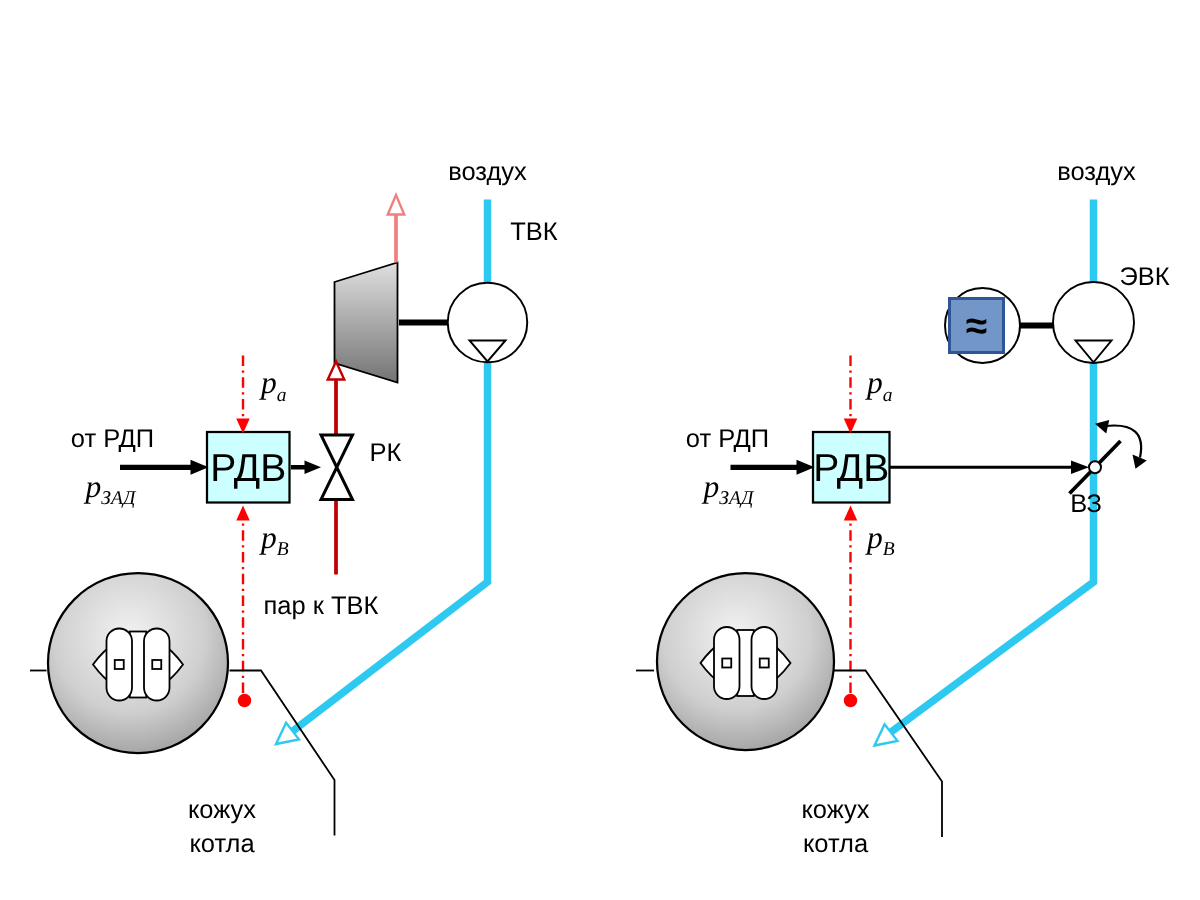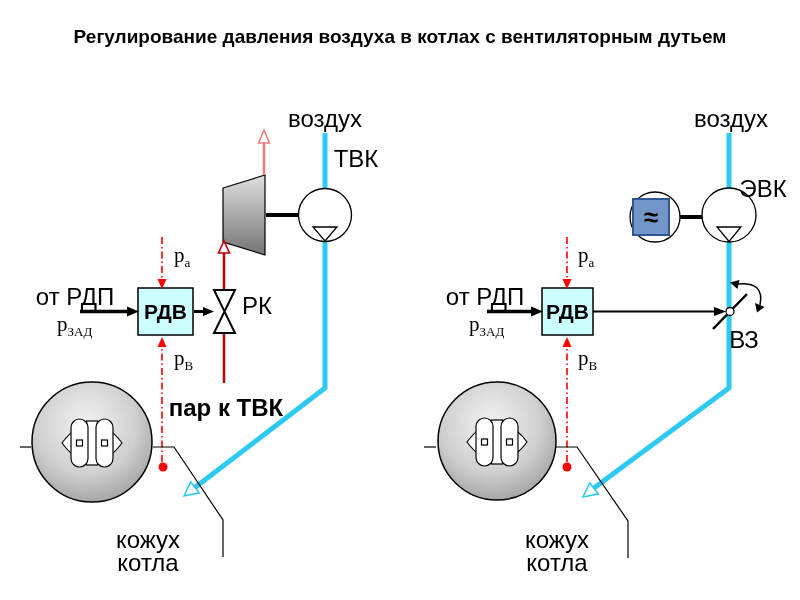"Регулирование давления воздуха в котлах" div.title { html: <div>Регулирование давления воздуха в котлах с вентиляторным дутьем</div> -> none }
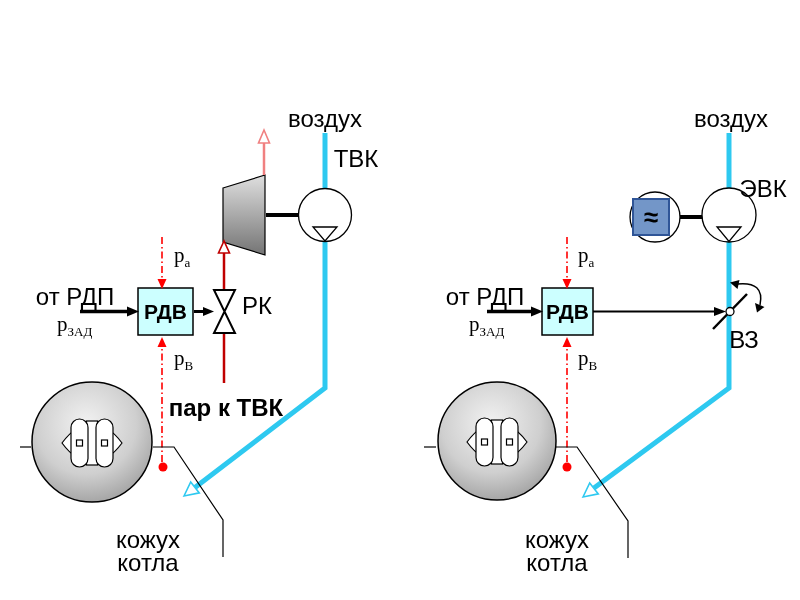"воздух" .lbl { font-size: 24px -> 17px }
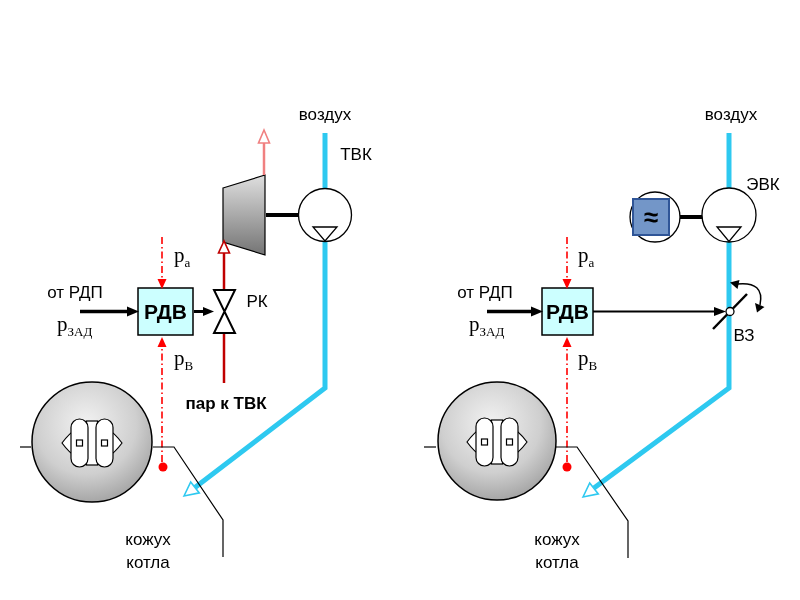"pа" .plabel { font-style: none -> italic }
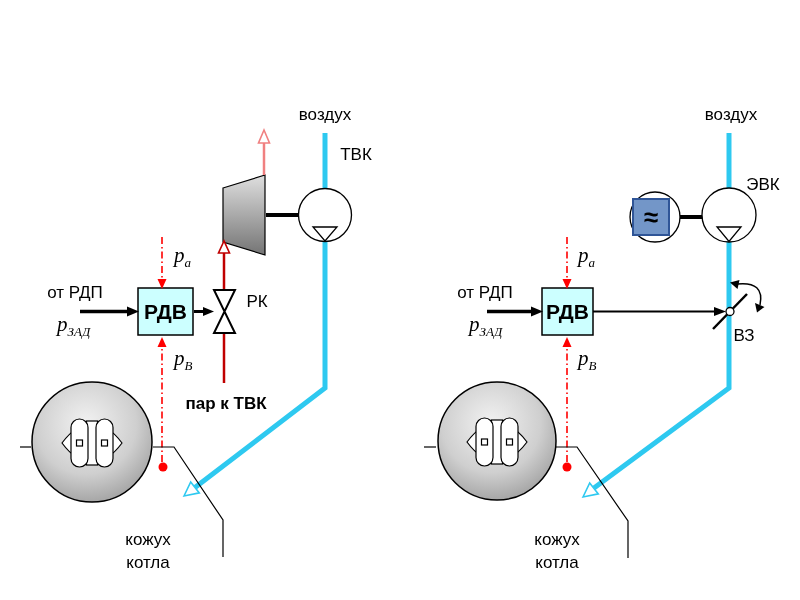"РДВ" .boxlbl { font-size: 21px -> 26px; font-weight: bold -> none }
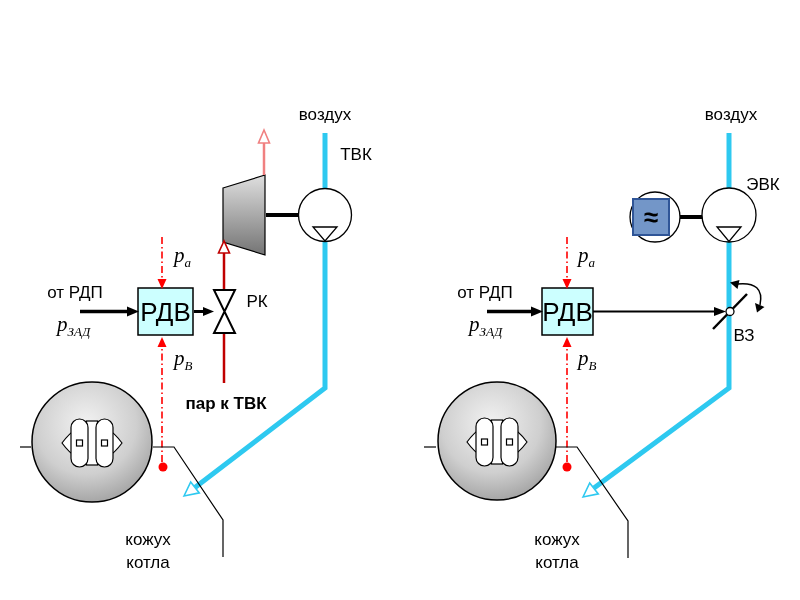"ВЗ" div.lbl { left: 744px -> 724px }
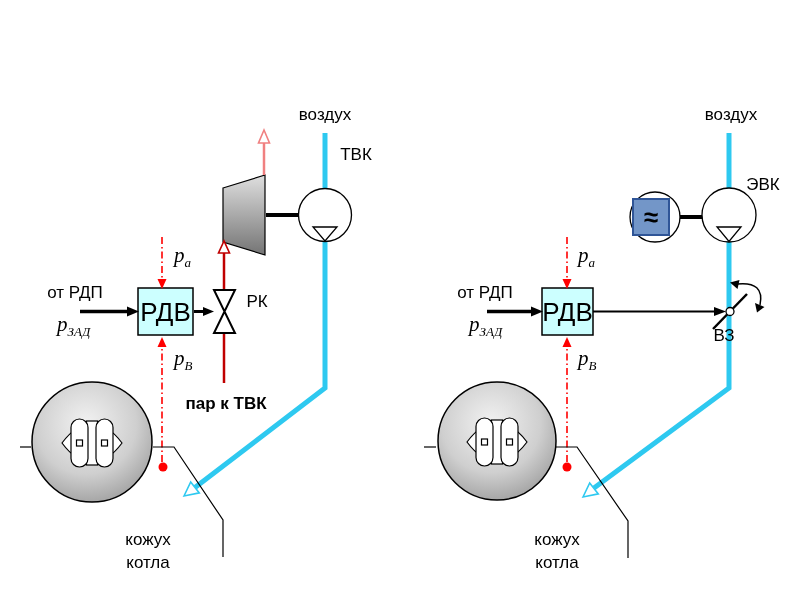"пар к ТВК" div.lbl { font-weight: bold -> none; left: 226px -> 214px }
